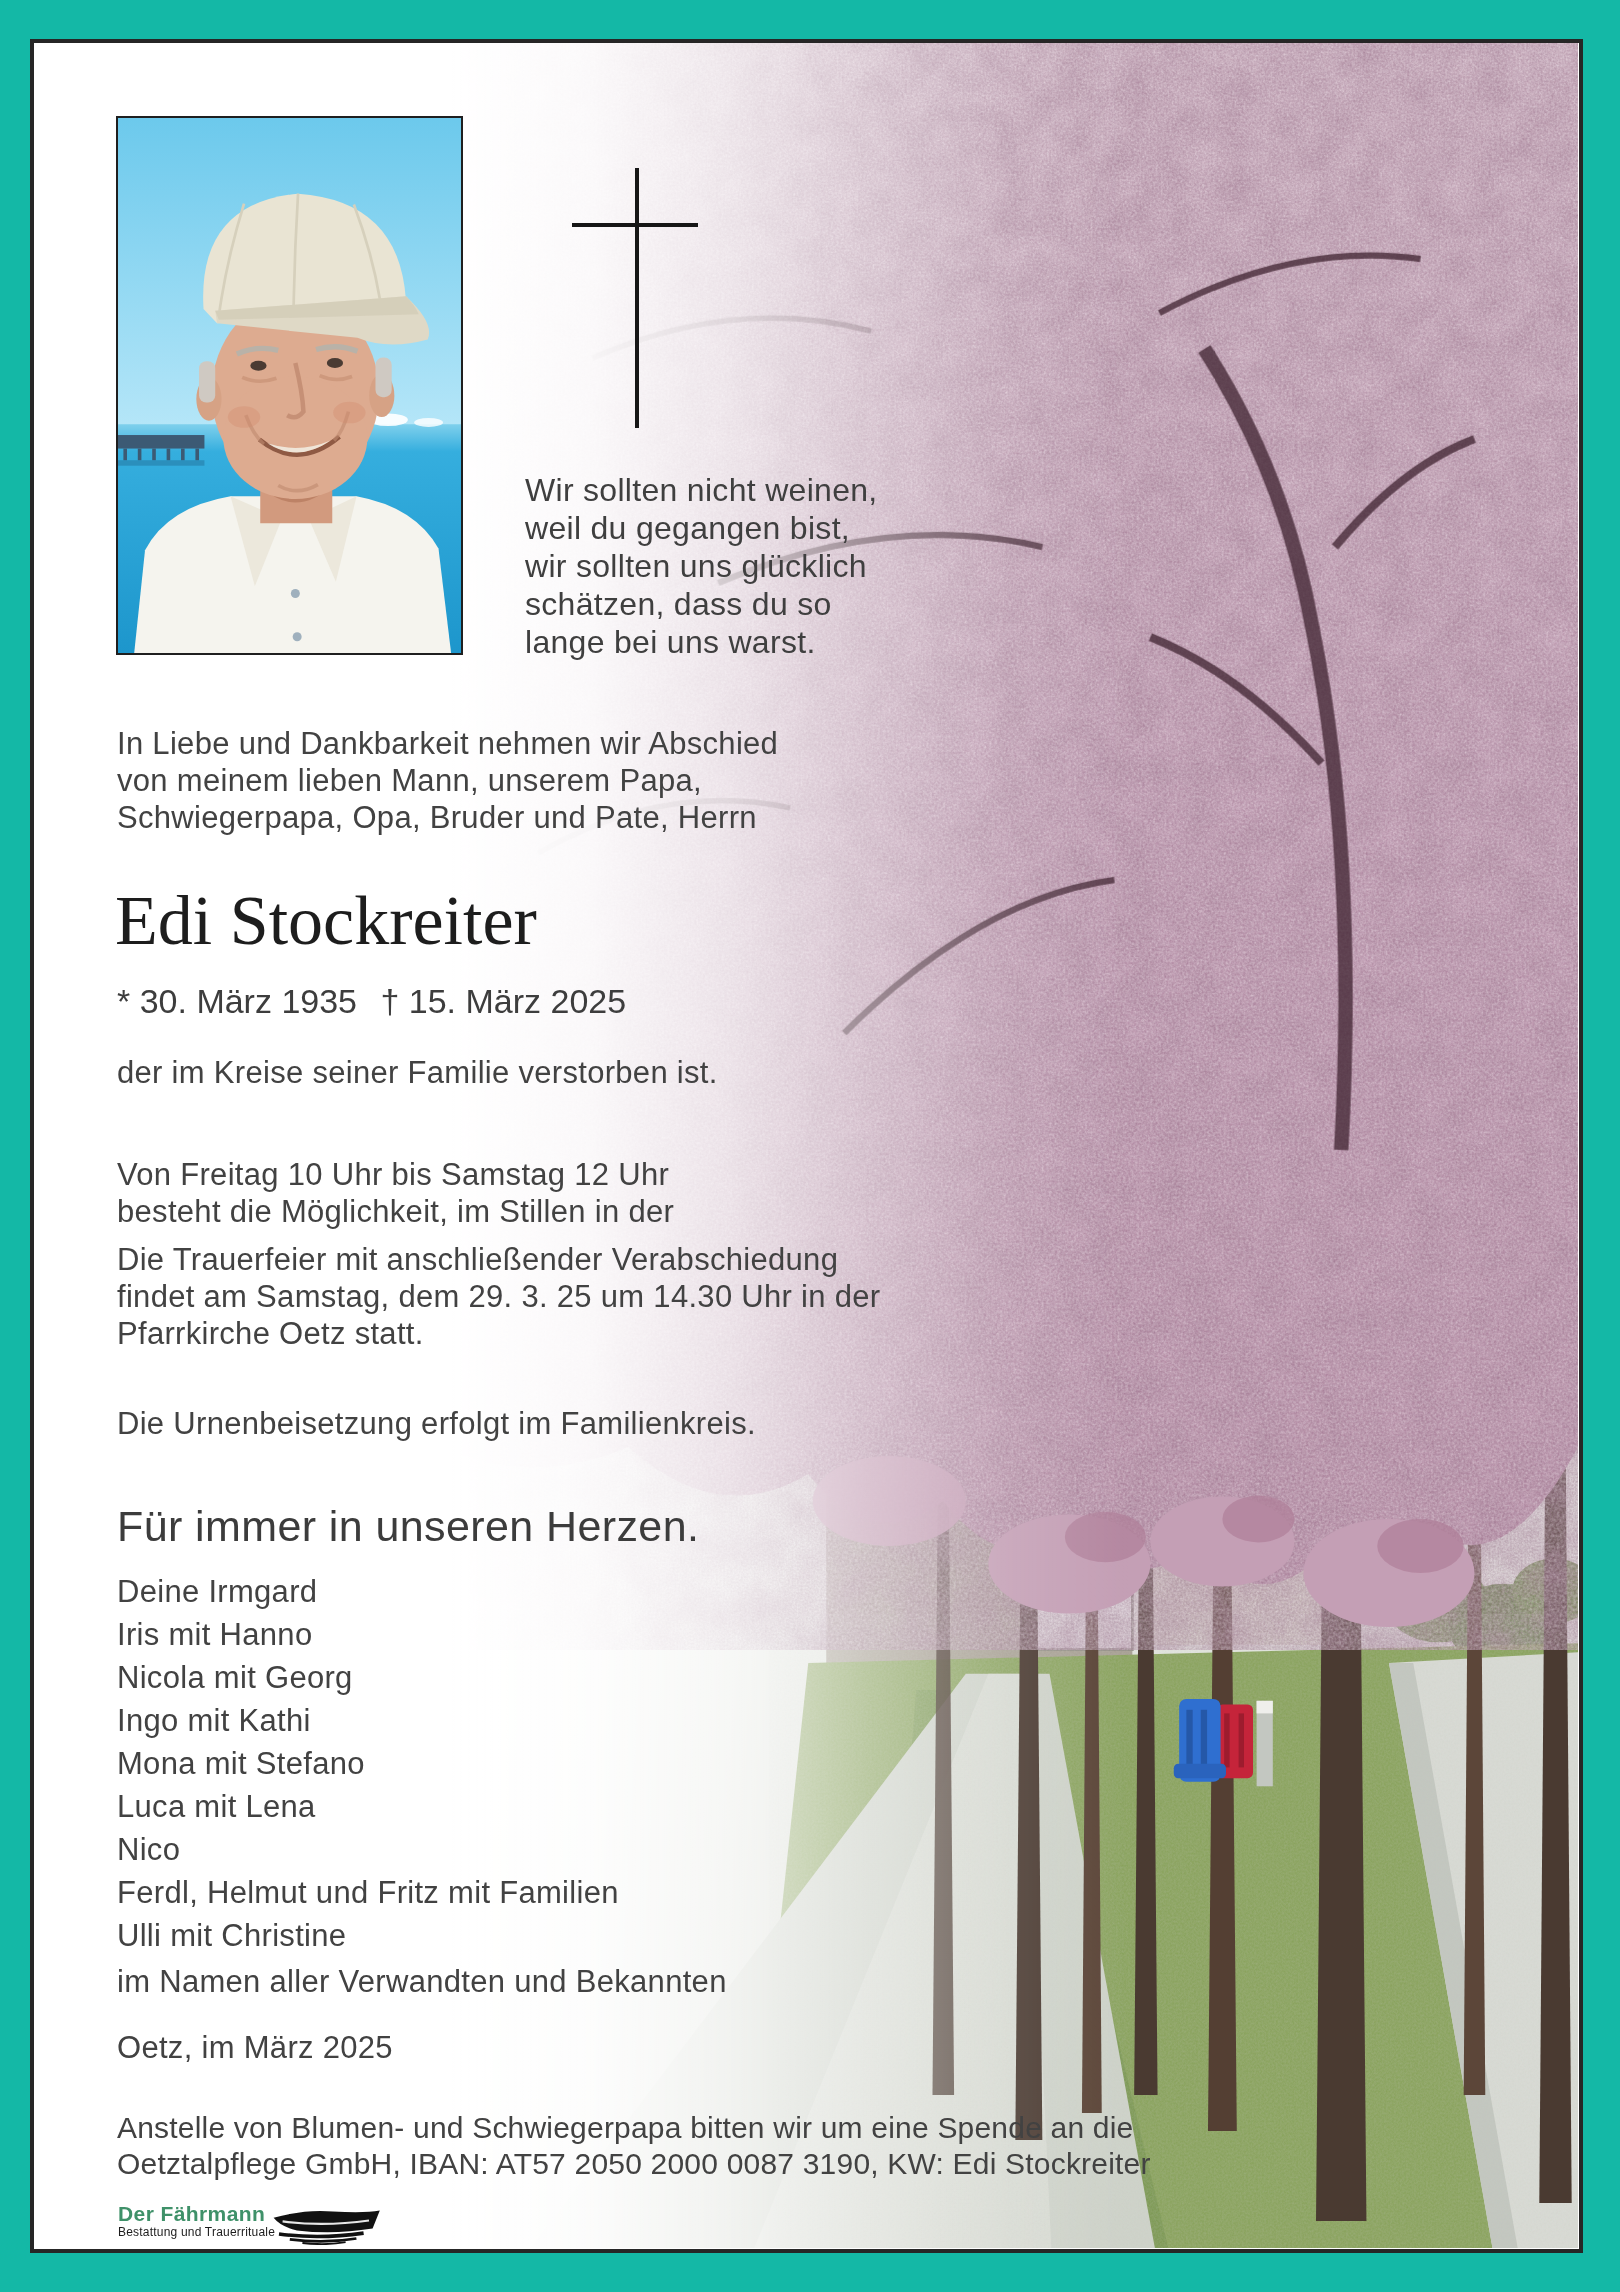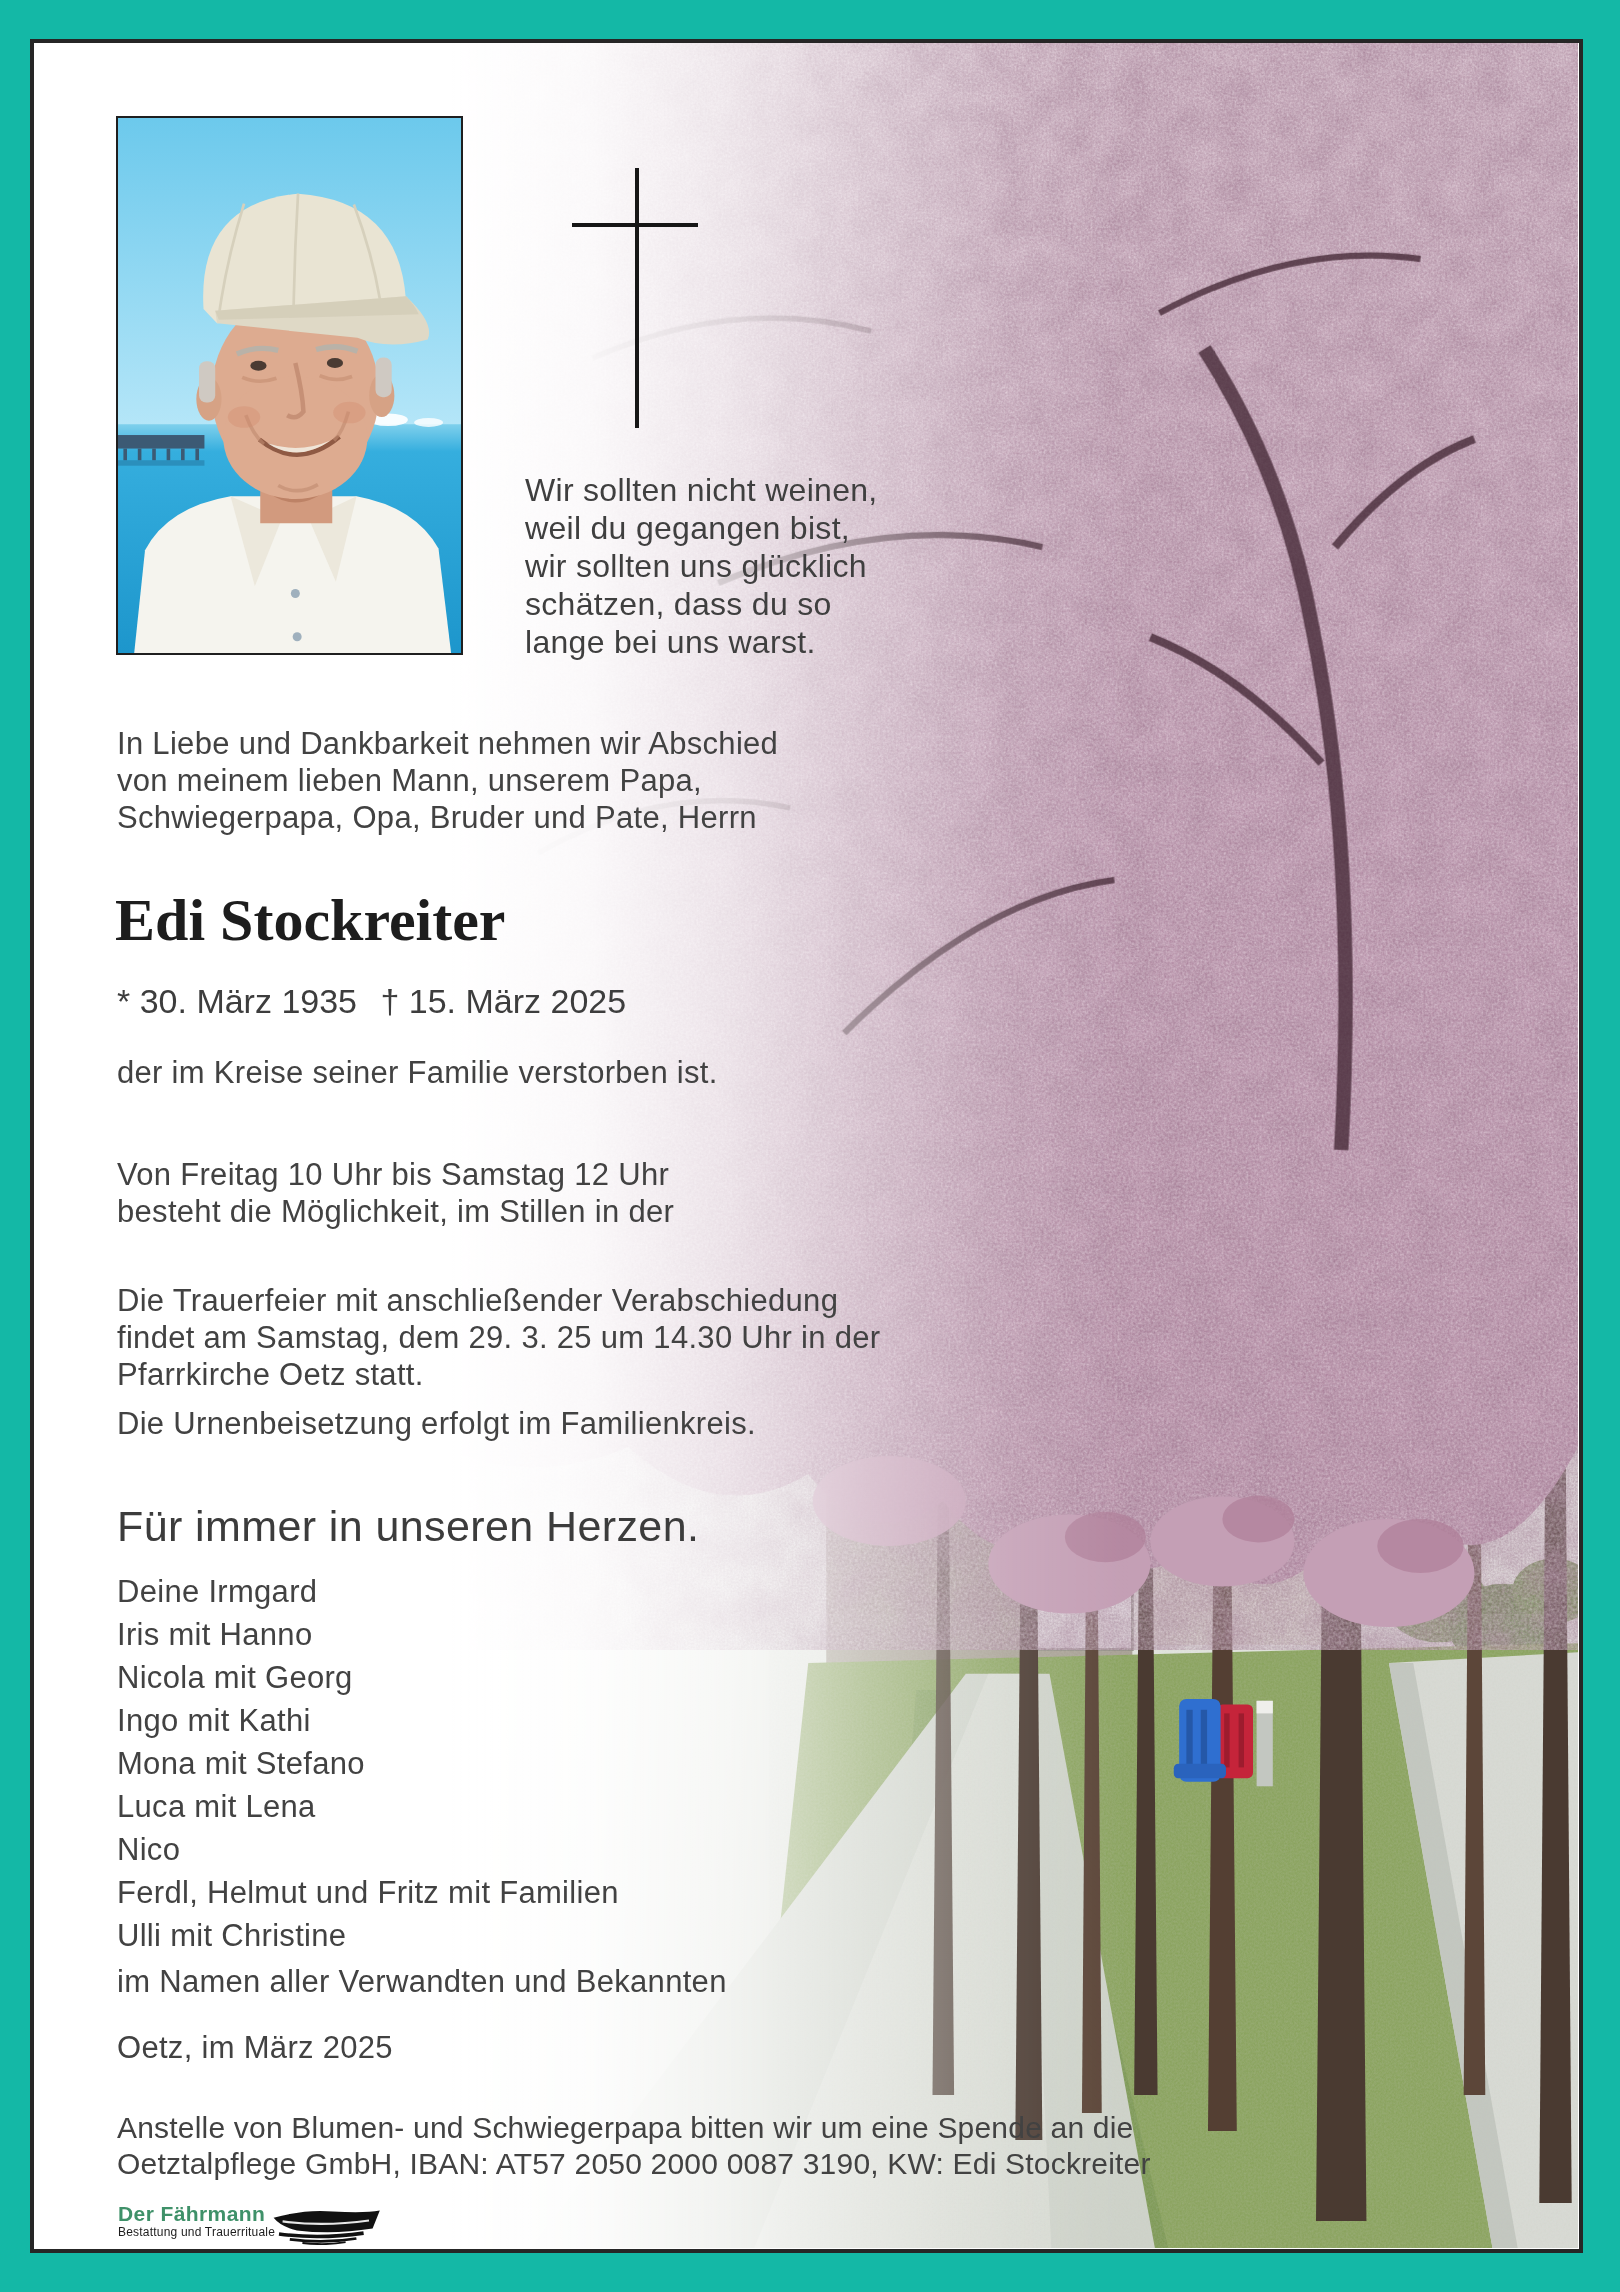"Edi Stockreiter" #deceased-name { font-size: 60px -> 70px; font-weight: 700 -> 400 }
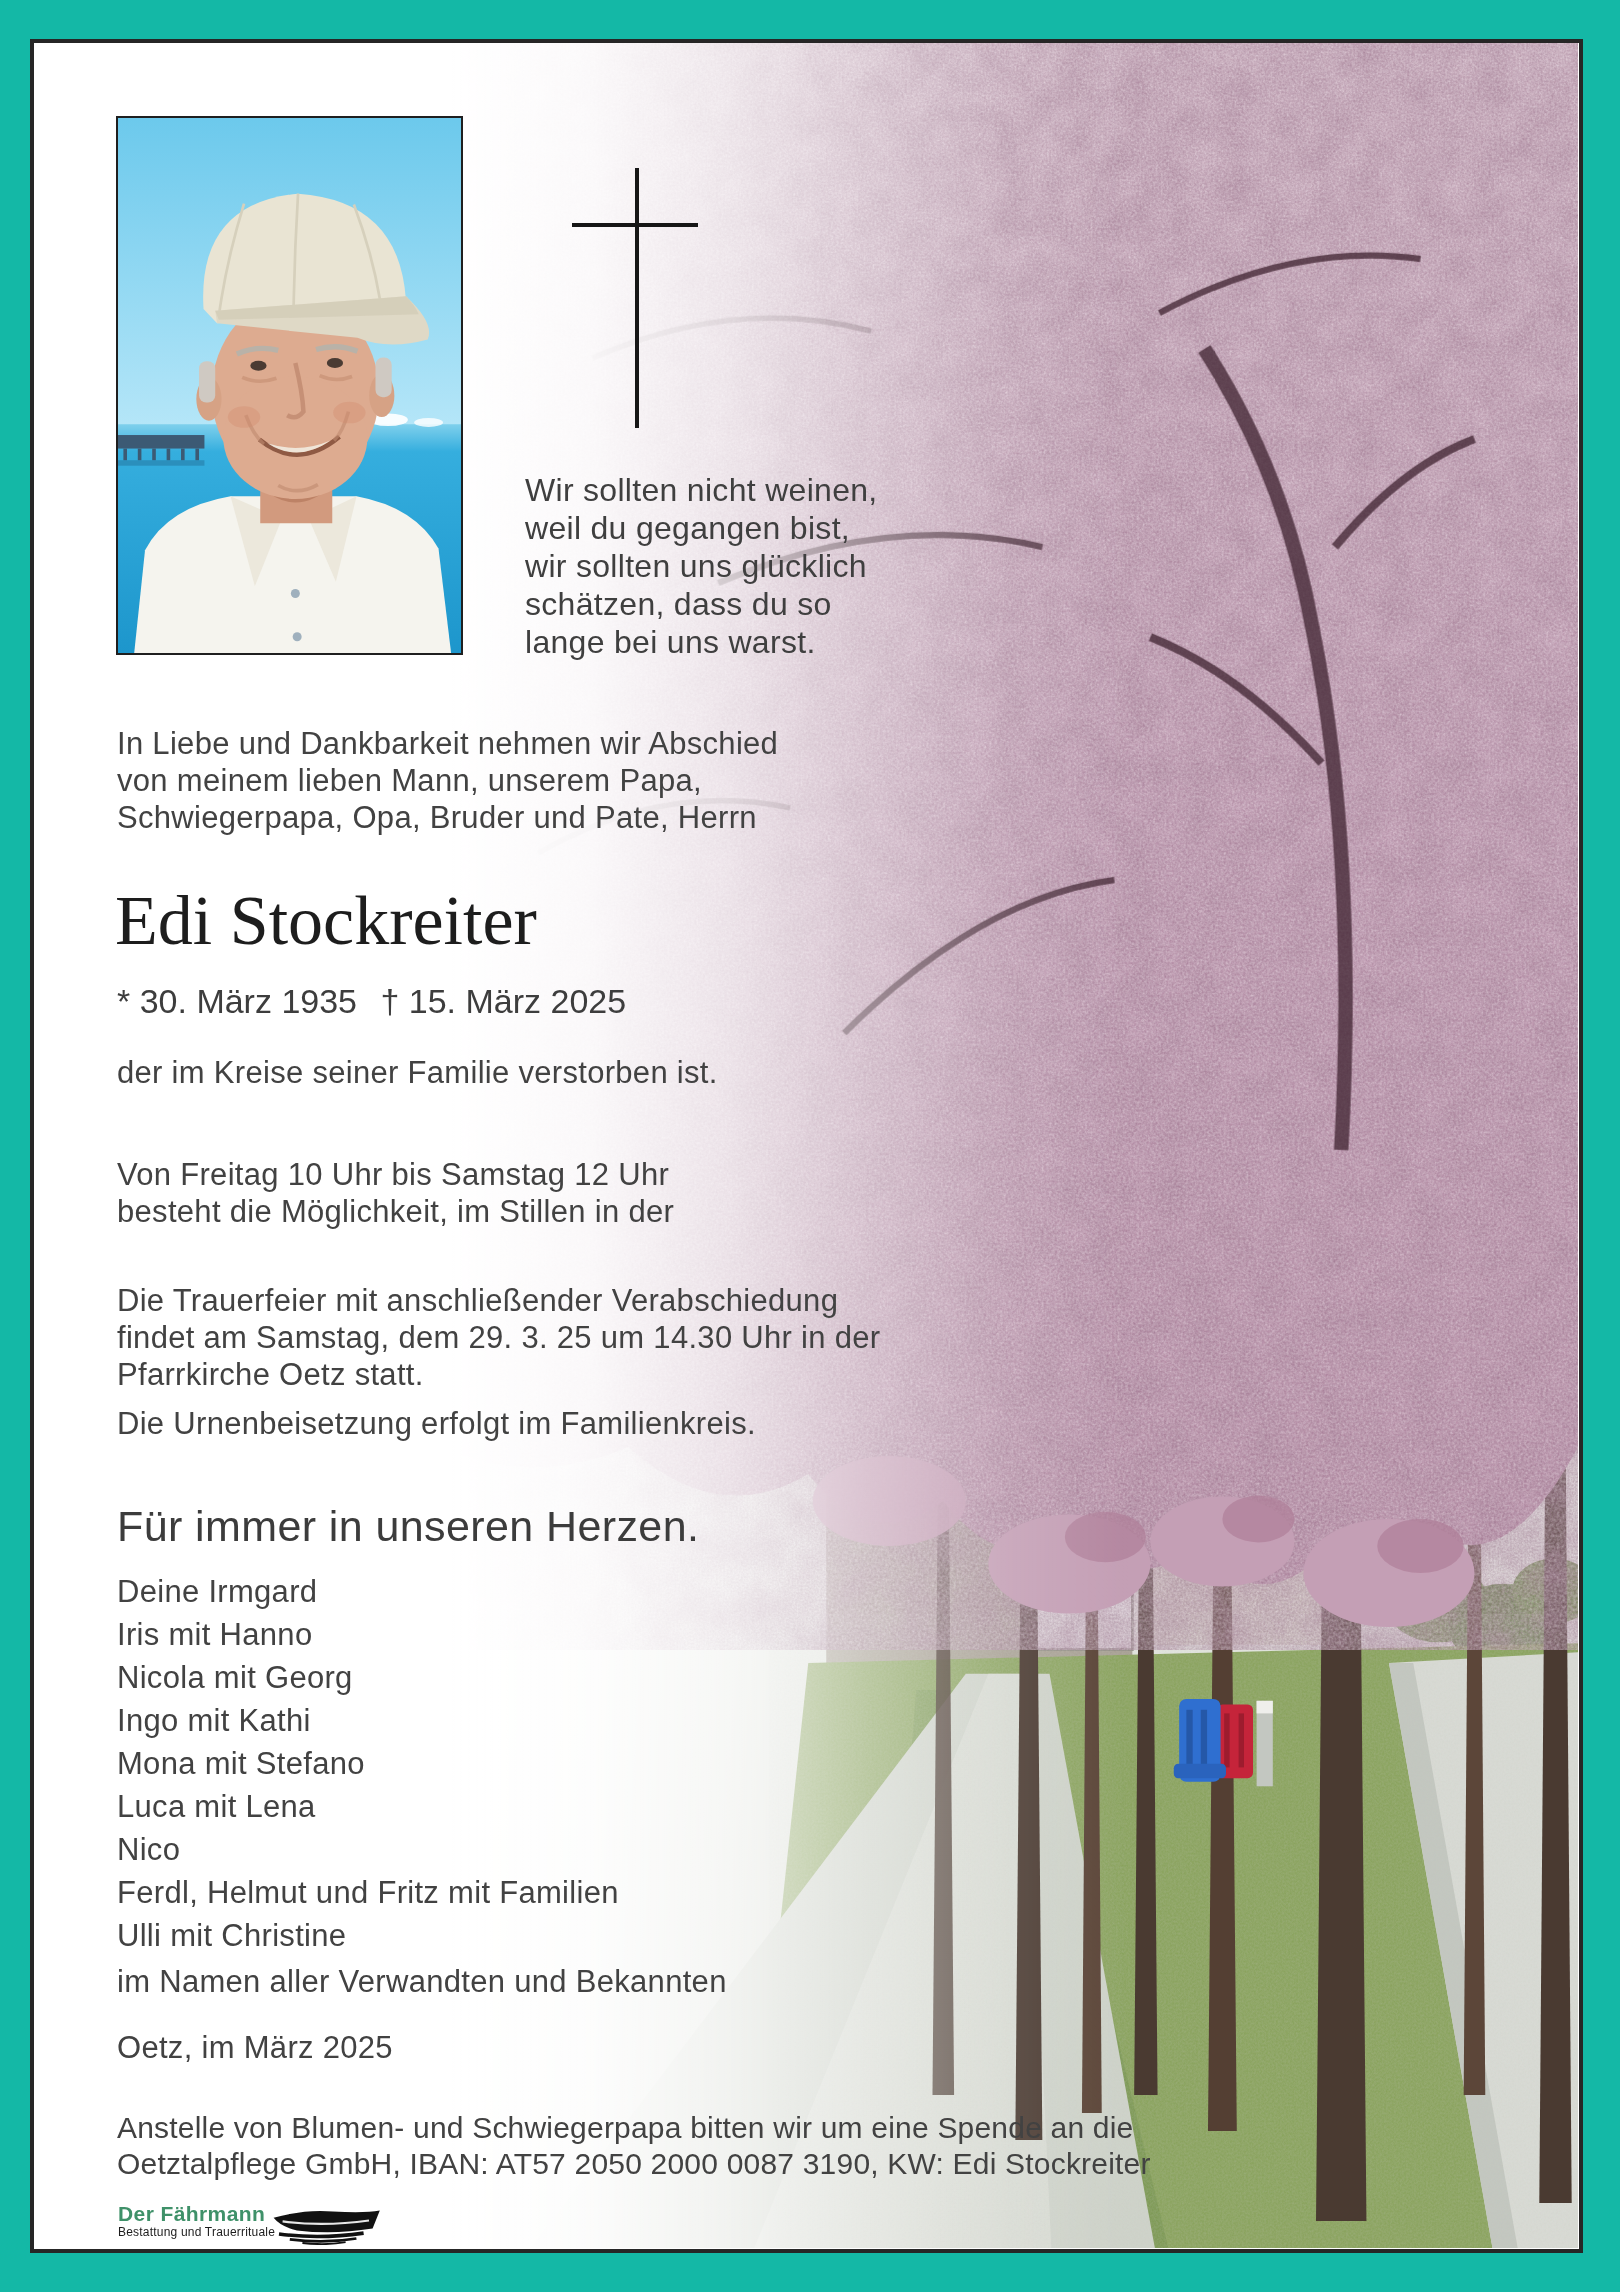"Die Trauerfeier mit anschließender" #service-paragraph { top: 1239px -> 1198px }
